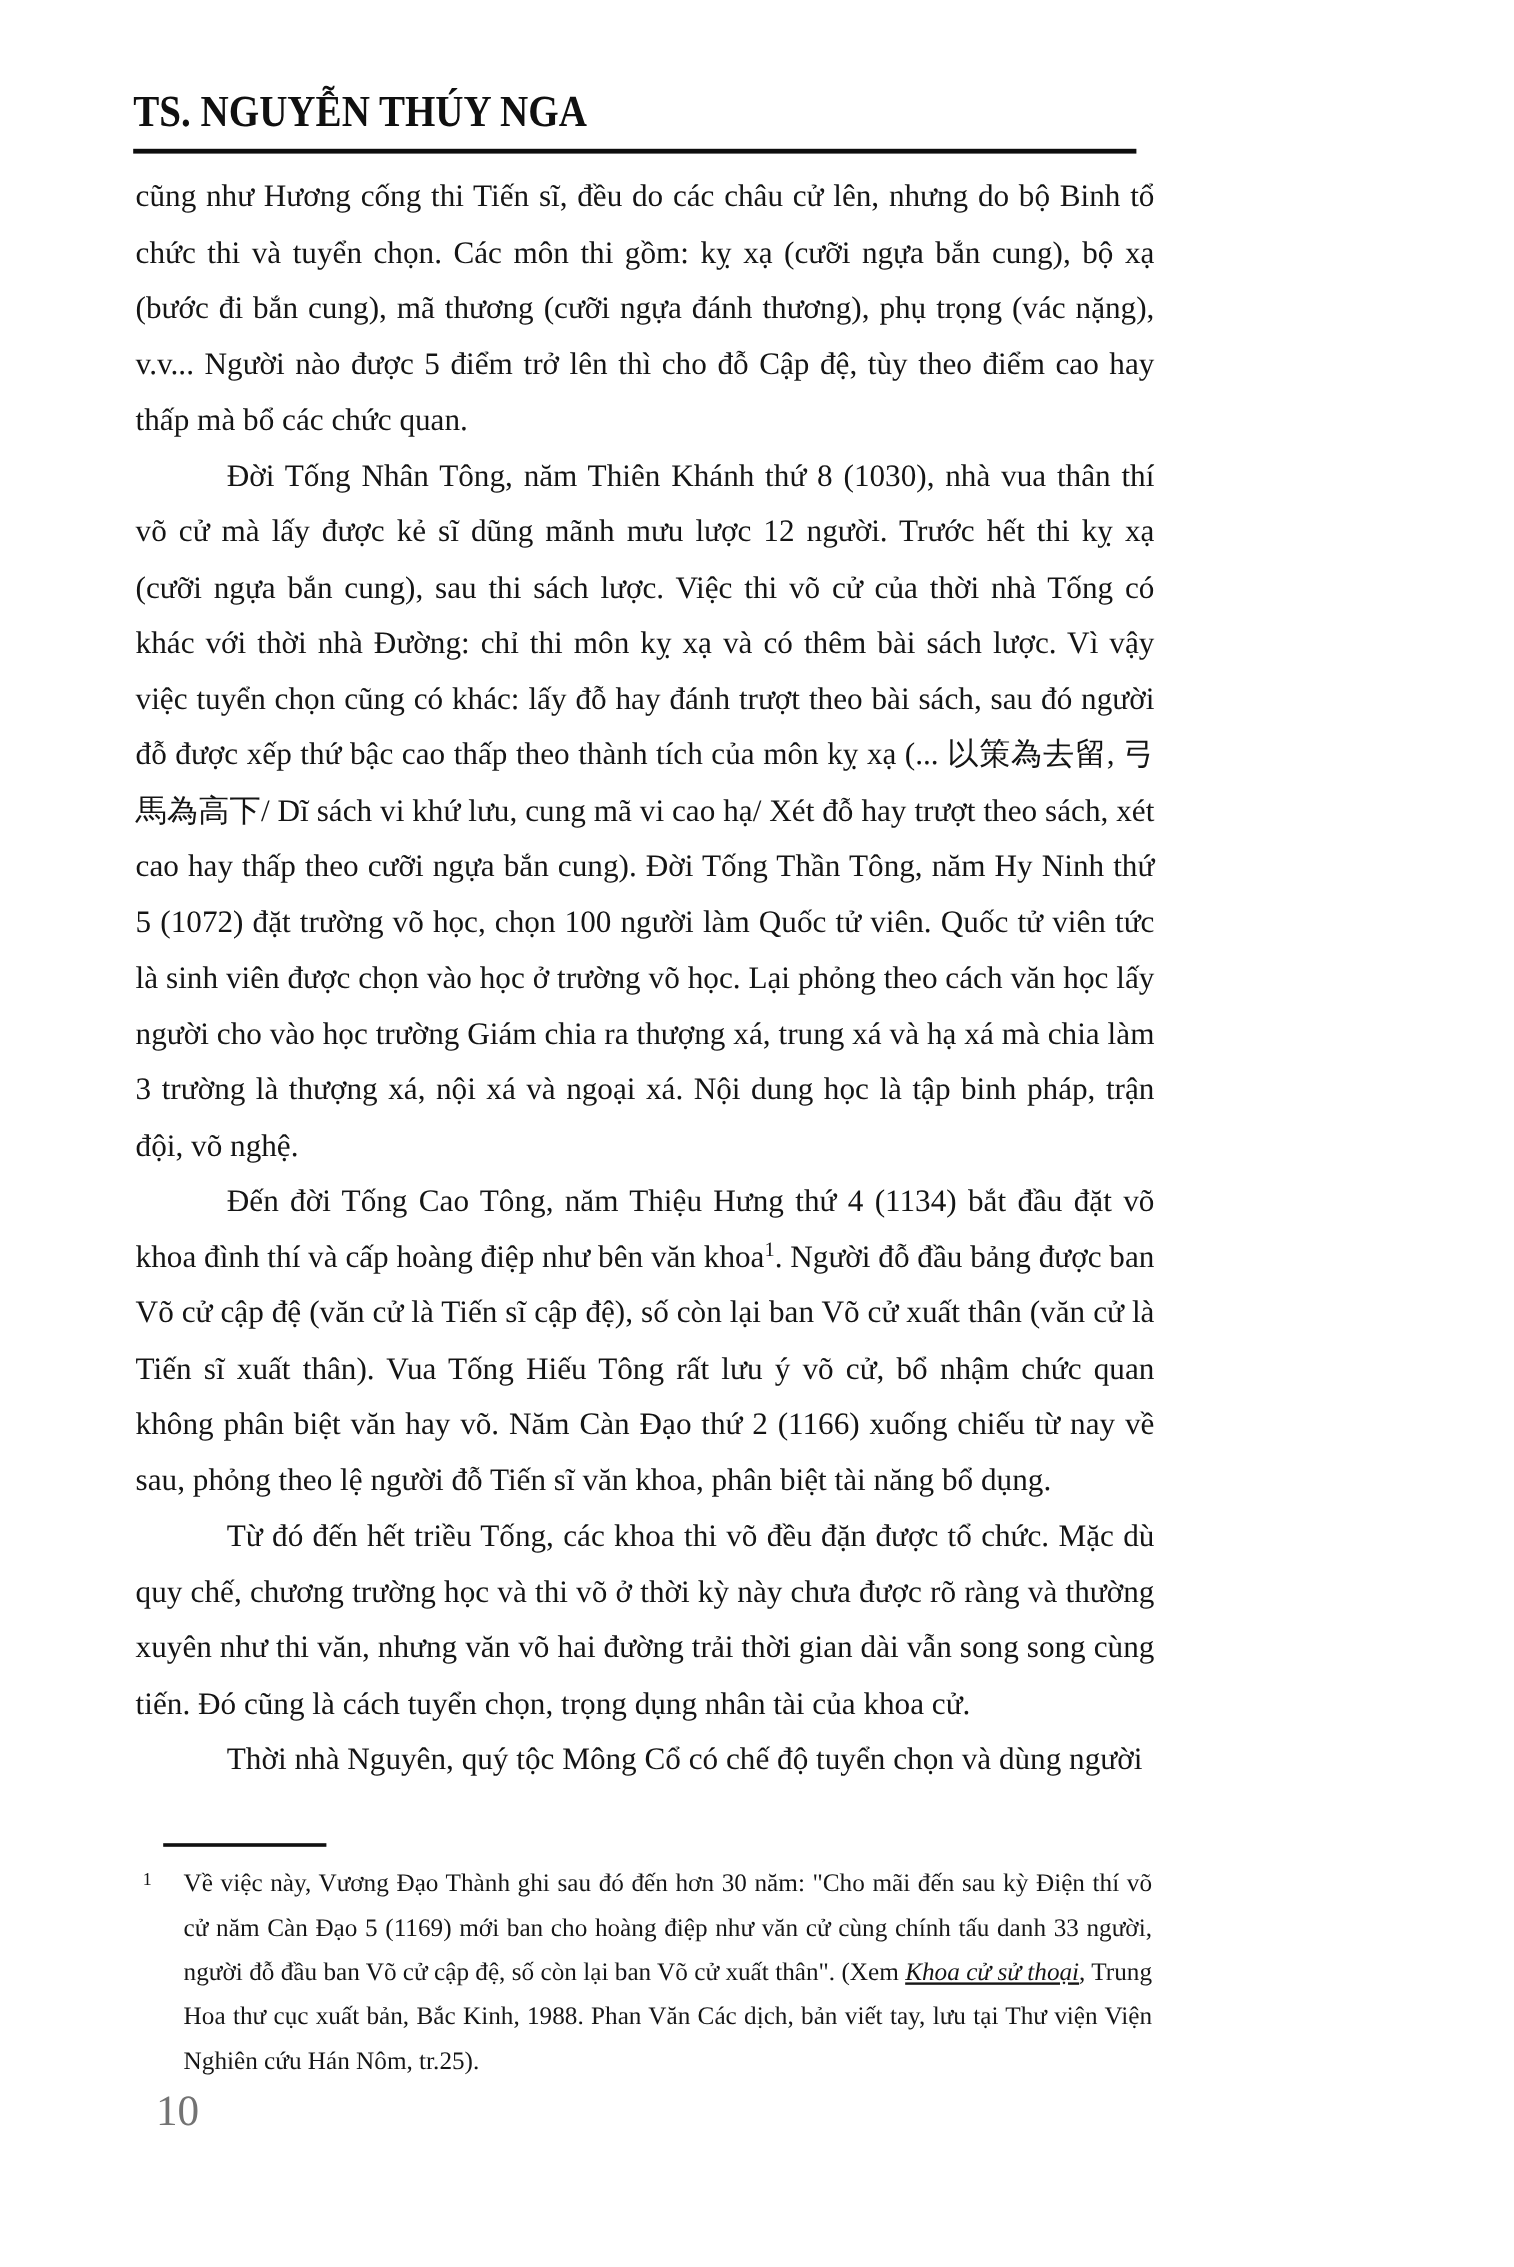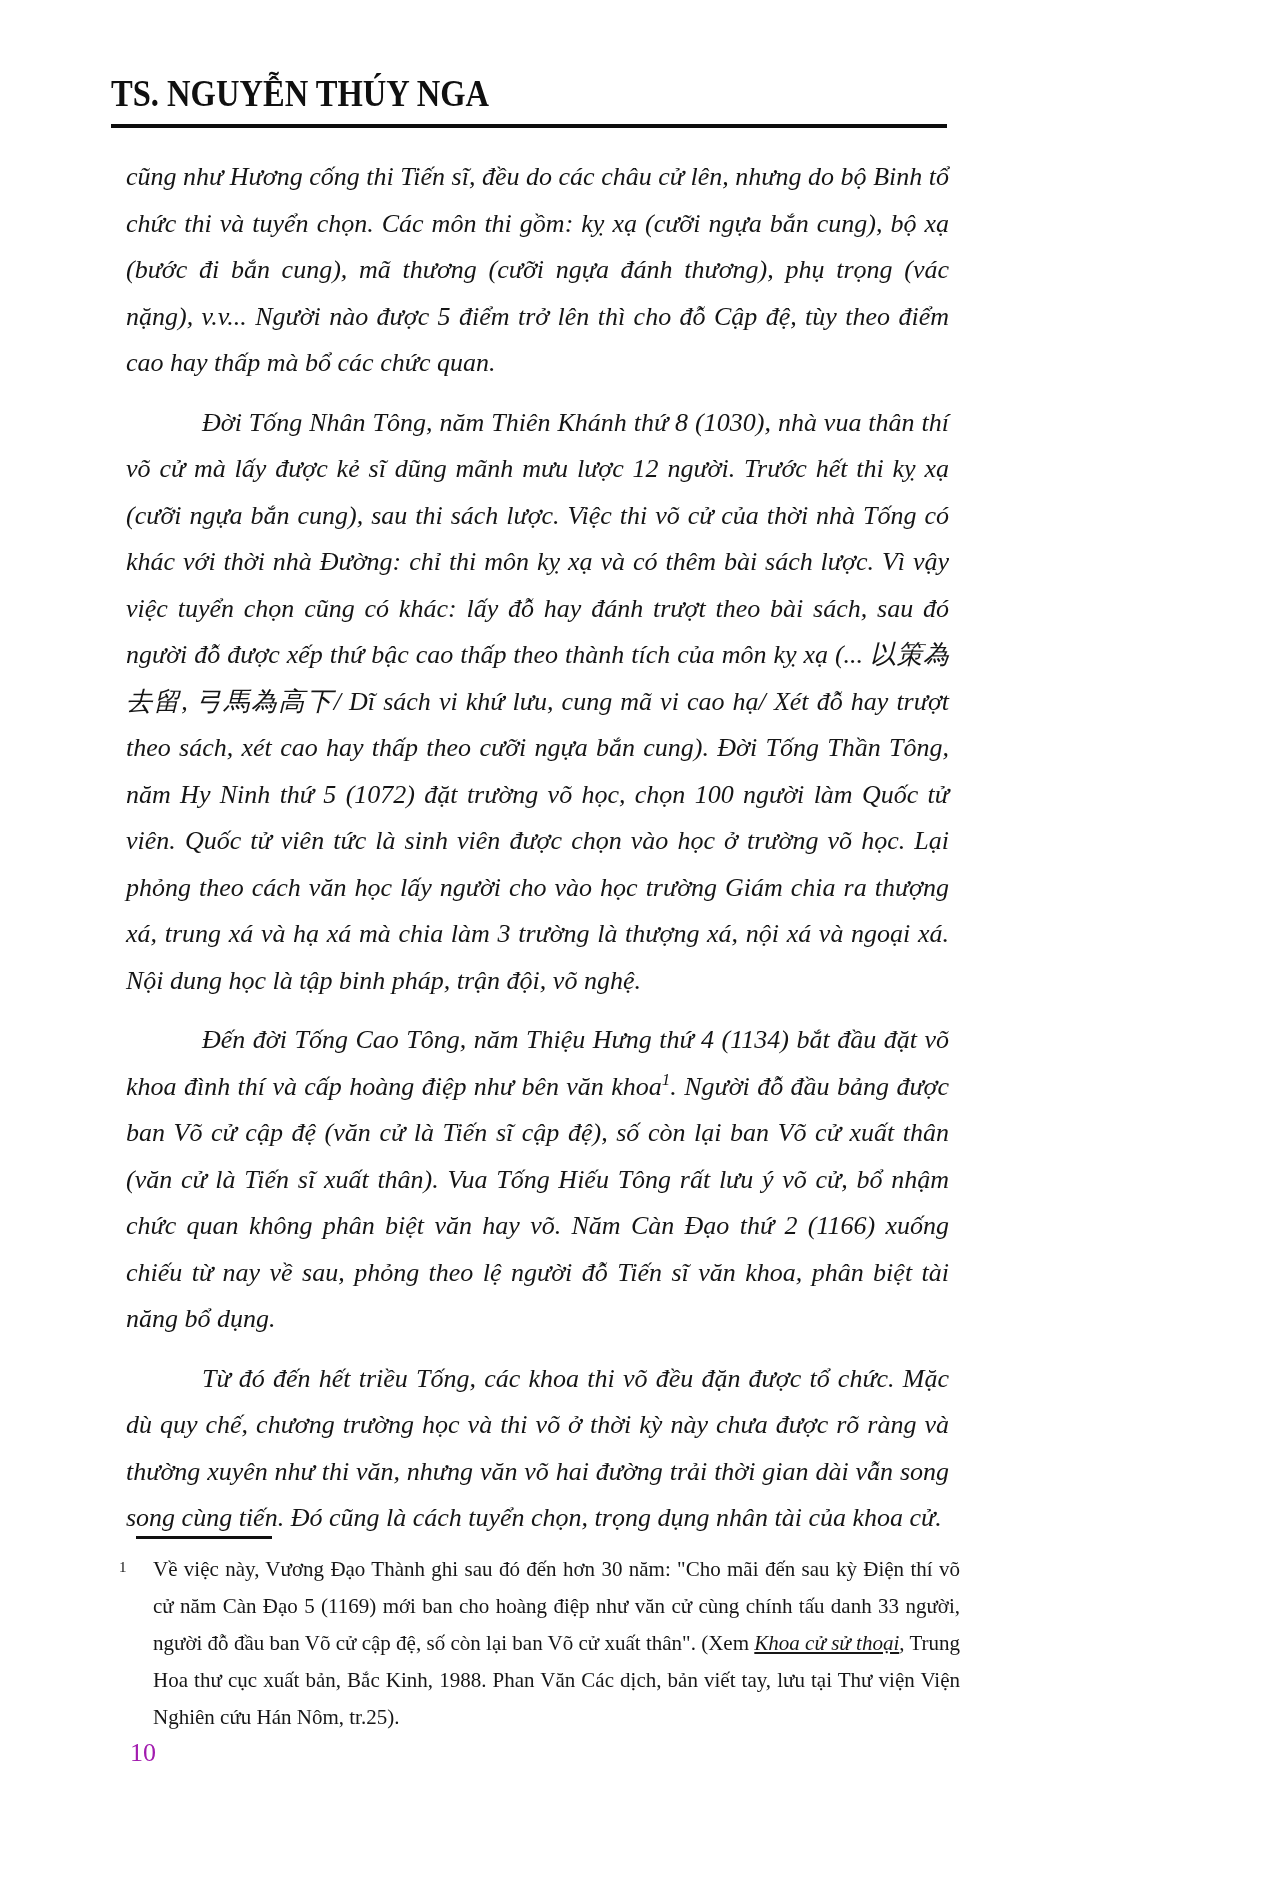"cũng như Hương cống thi" .body-text p { font-style: italic -> none; margin: 13px -> 0 }
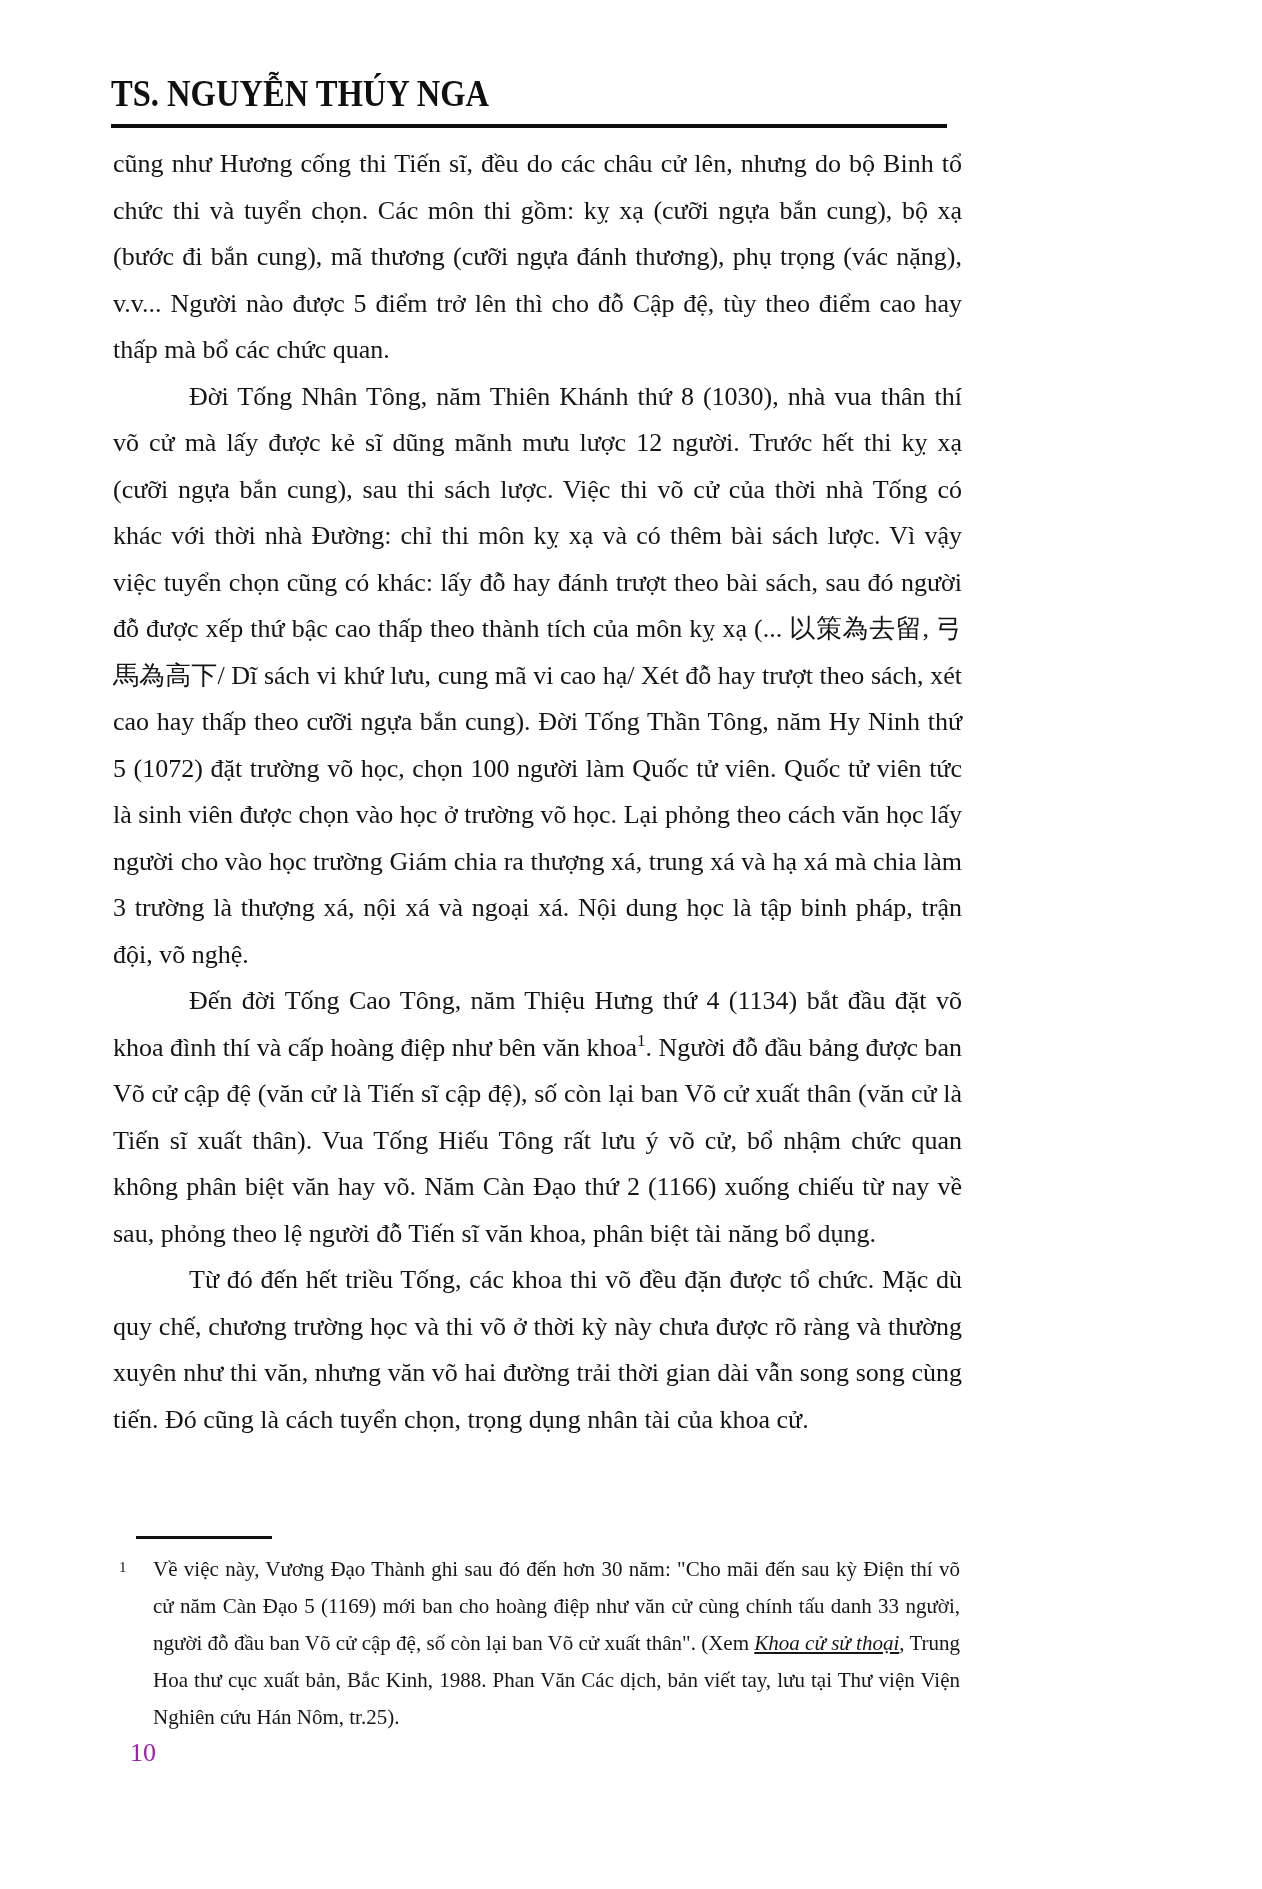"Thời nhà Nguyên, quý tộc" p.indent { html: none -> <p> <span>Thời nhà Nguyên, quý tộc Mông Cổ có chế độ tuyển chọn và dùng người</span> </p> }
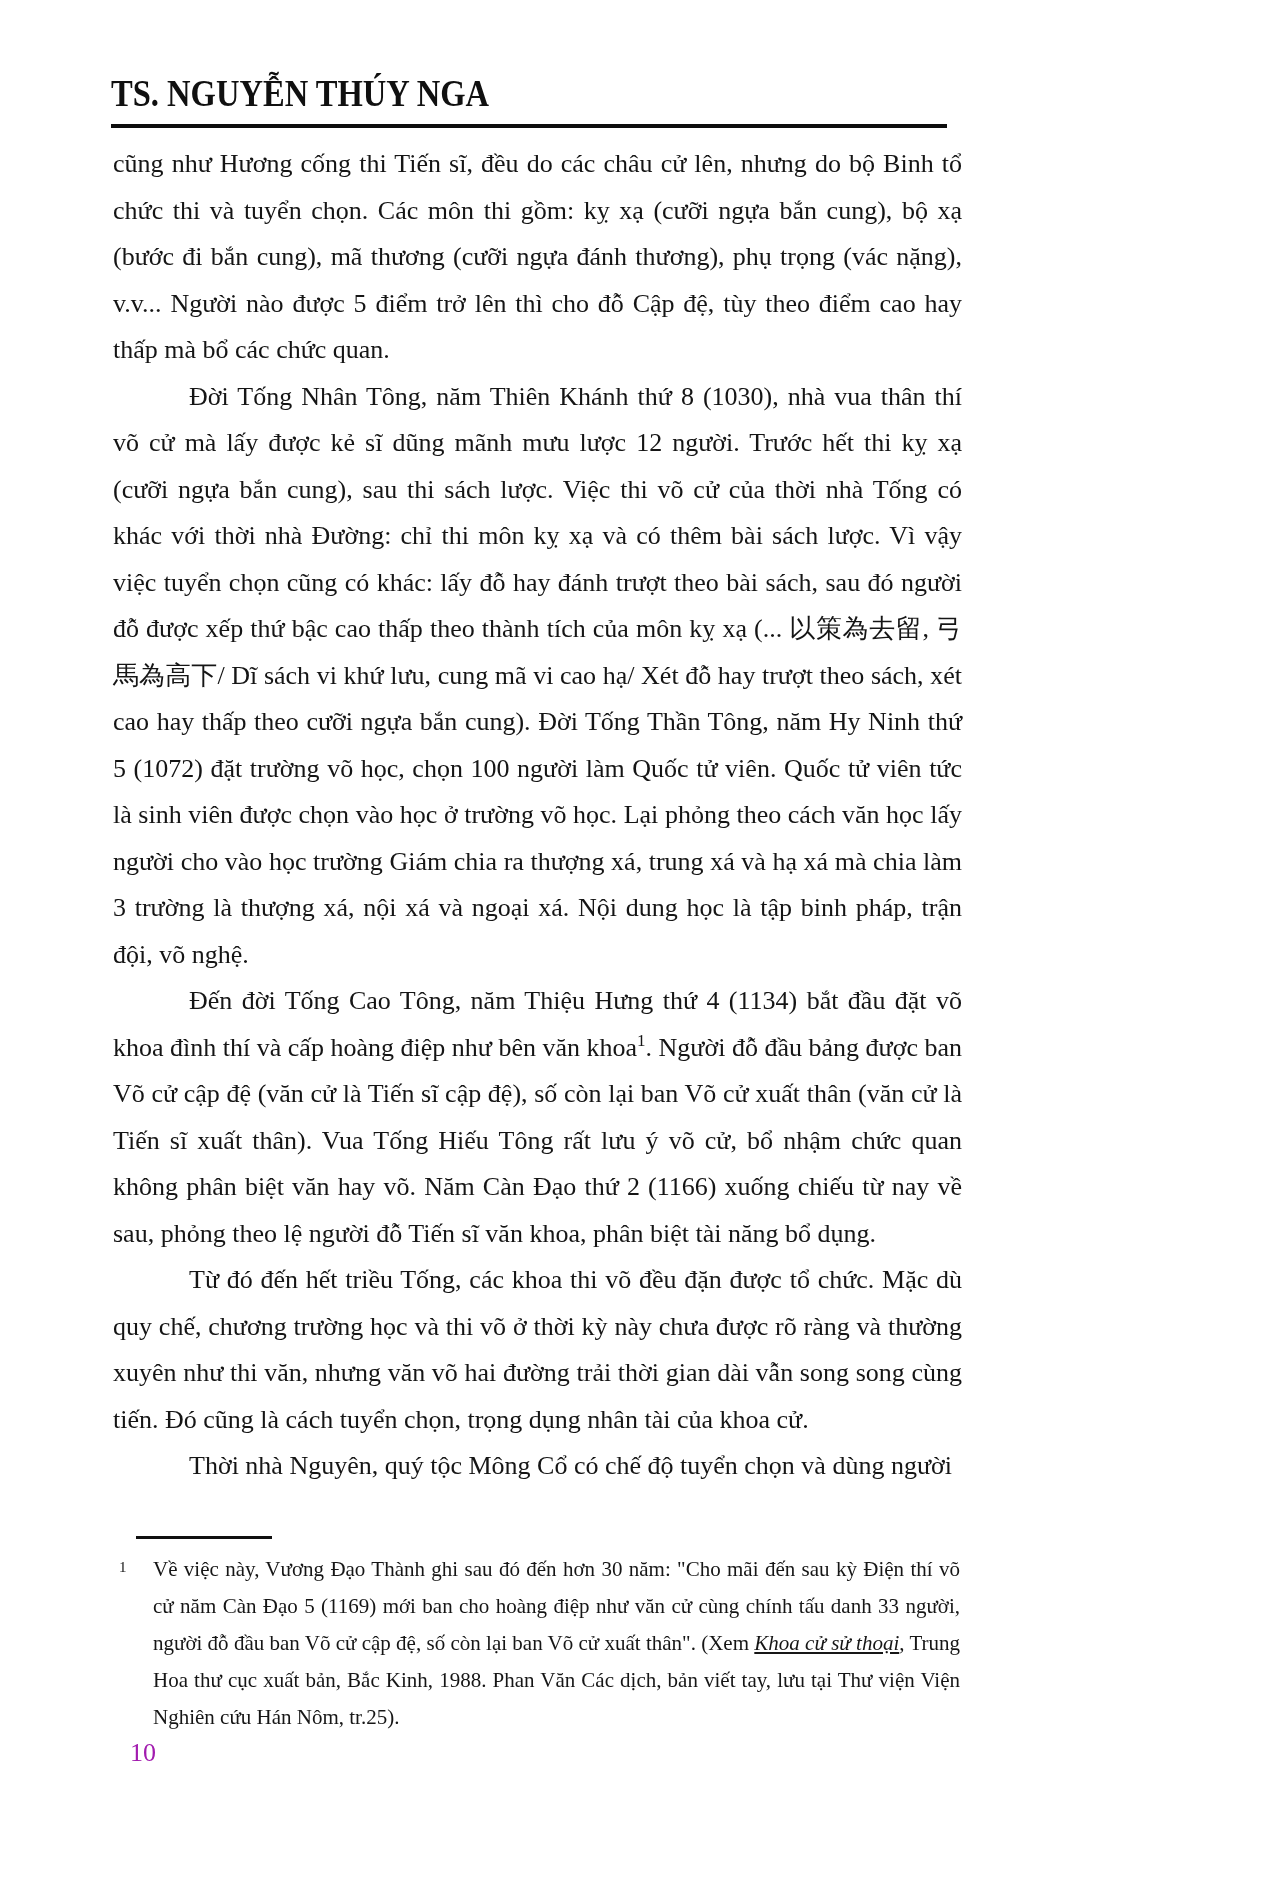"10" .page-number { color: #a21caf -> #737373; font-size: 26px -> 36px }
